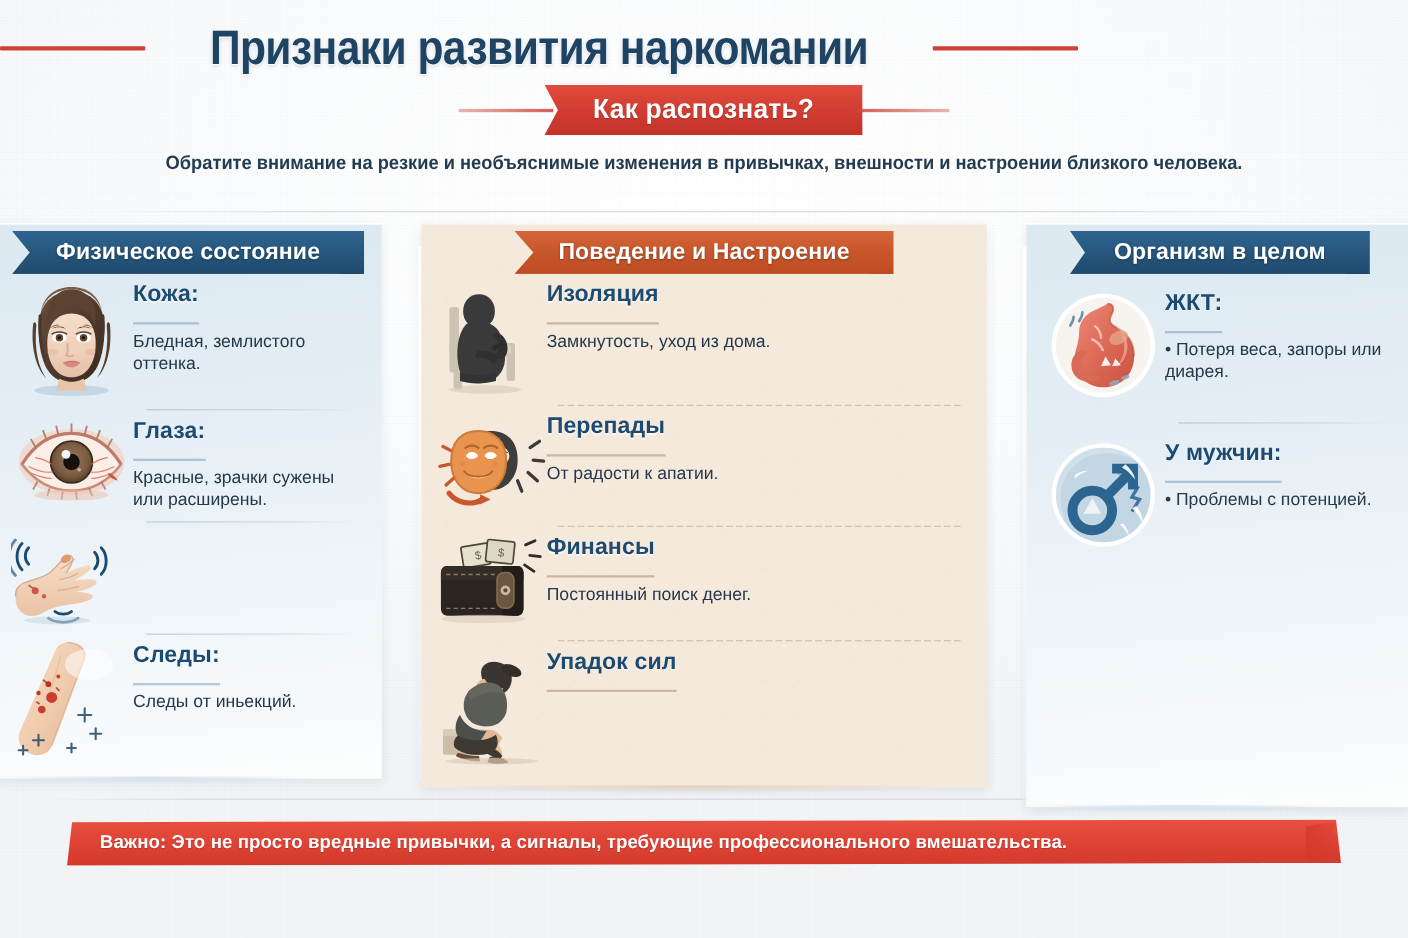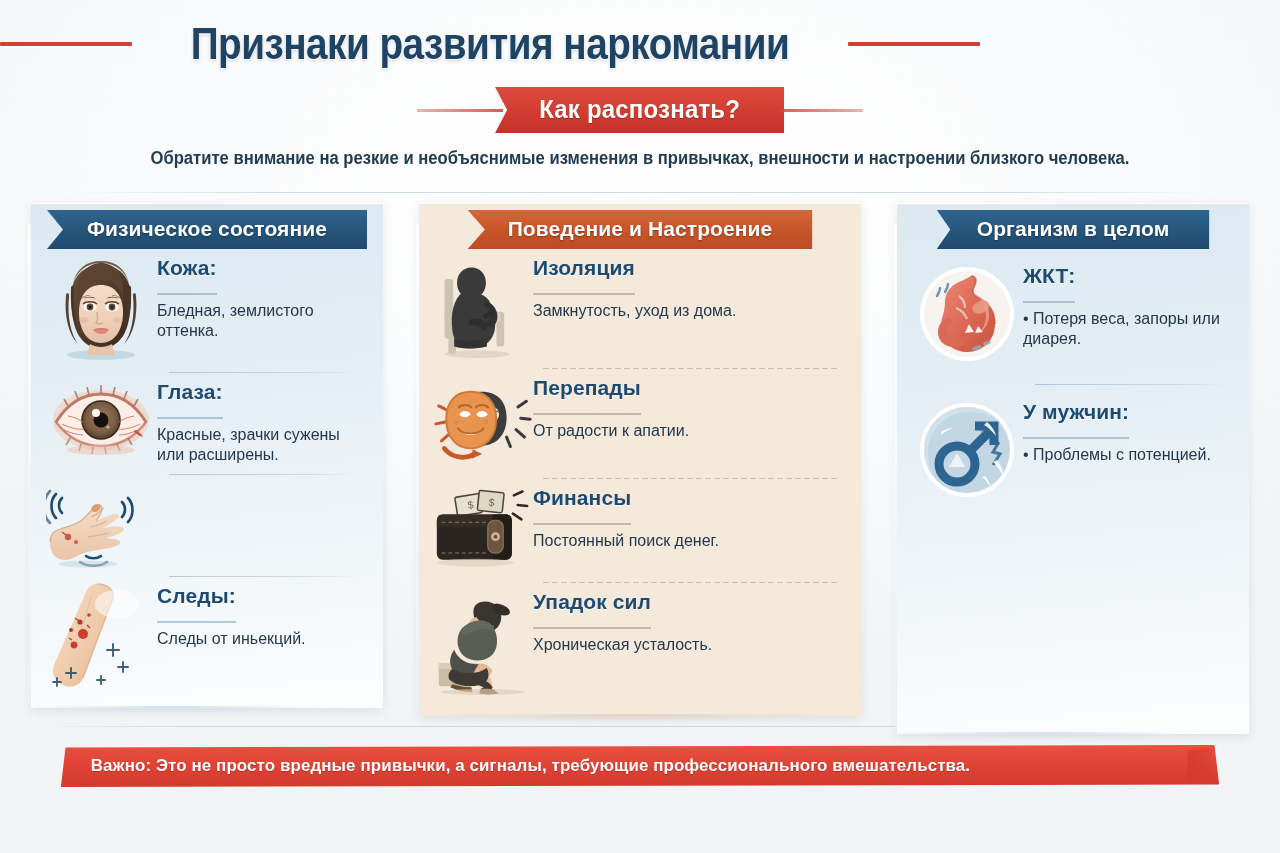"Как распознать?" .sub-ribbon-row { margin-top: 14px -> 4px }
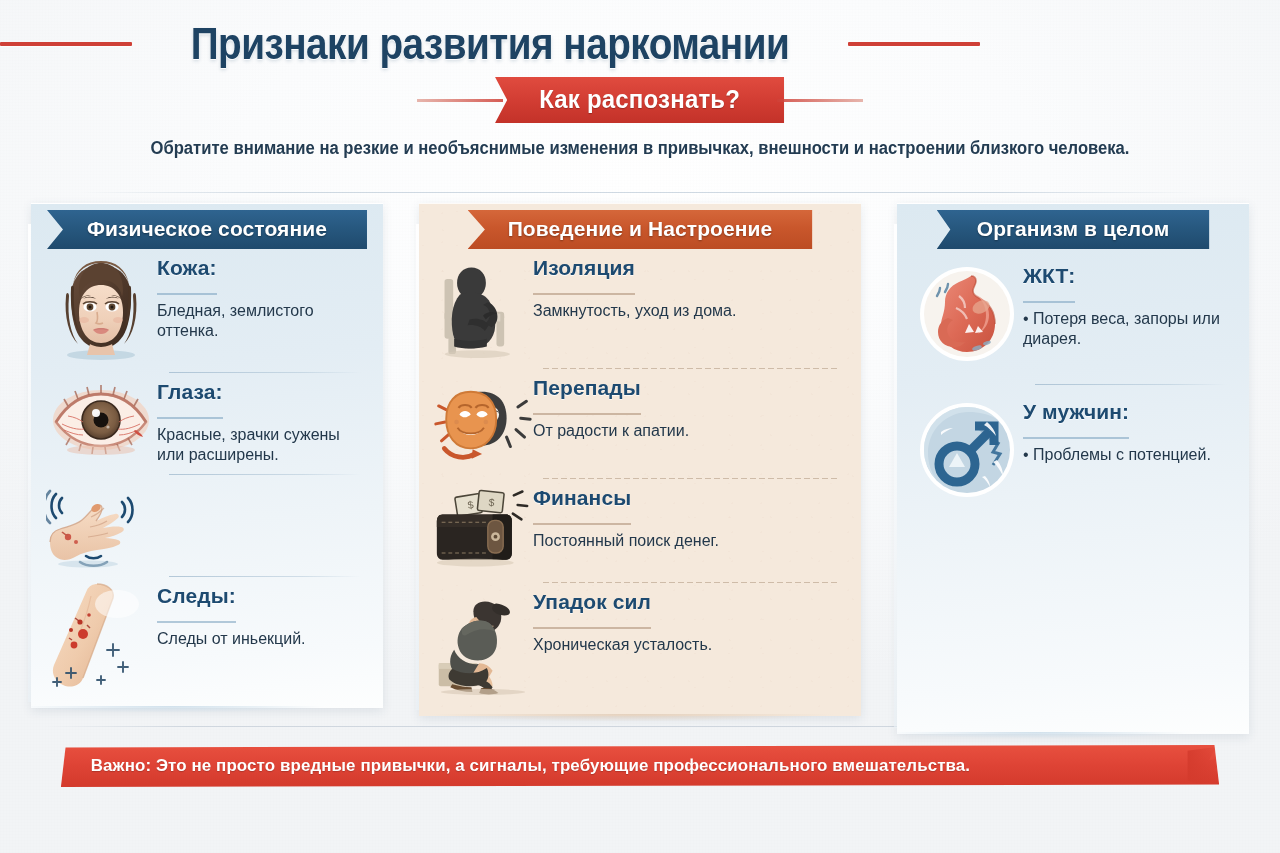"Поведение и Настроение" .card.cream { width: 442px -> 514px }
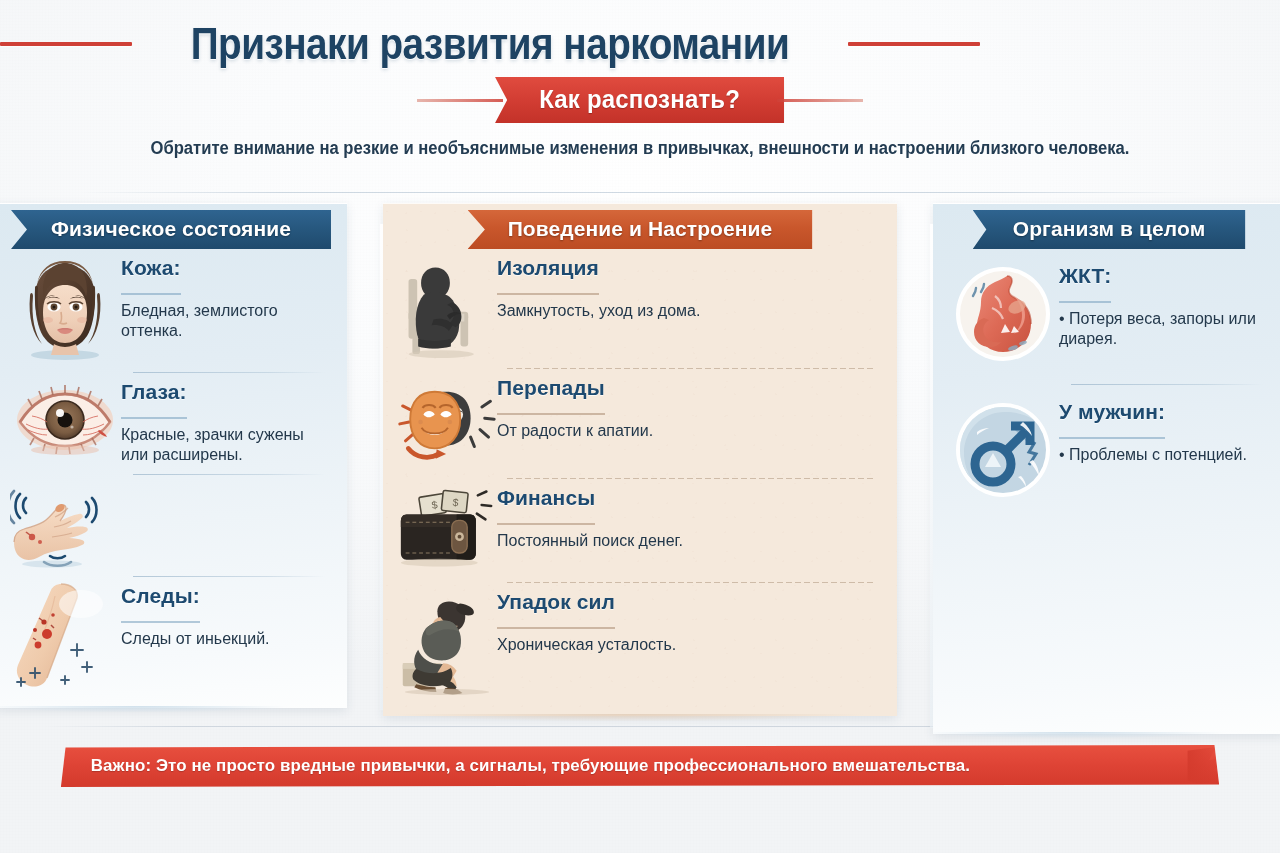"Хроническая усталость." div.row-desc { html: <div>Хроническая усталость.</div> -> none }
